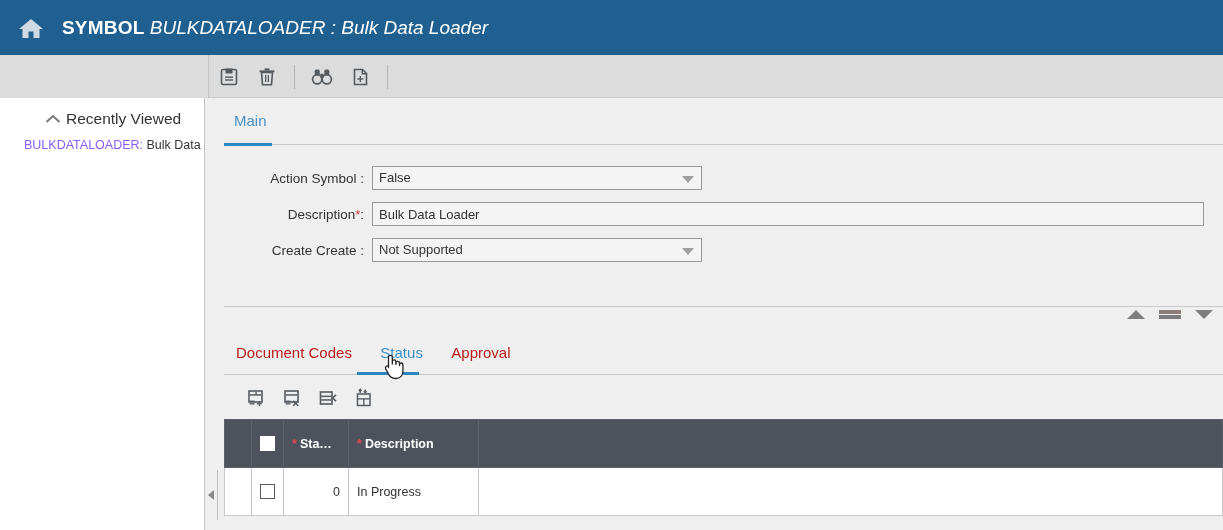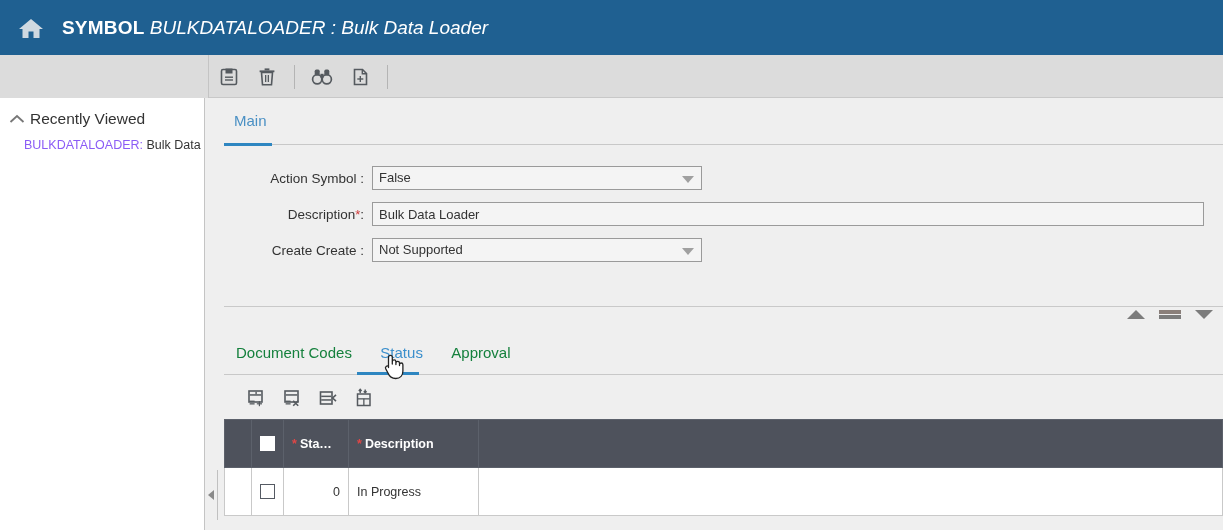"Recently Viewed" .sb-section { margin-left: none -> 36px }
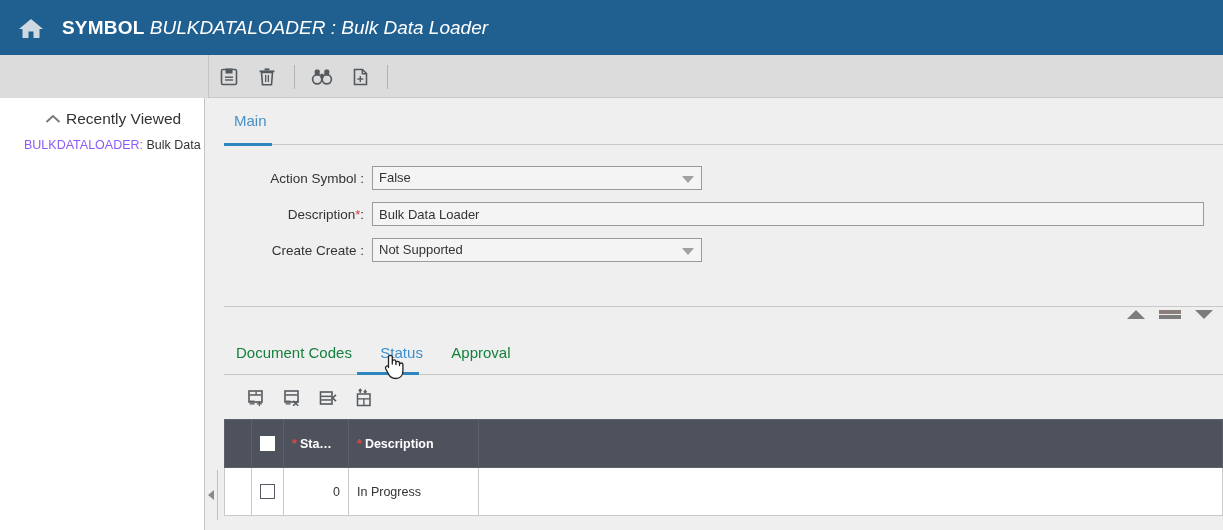"Document Codes" .subtab { color: #15803d -> #b91c1c }
